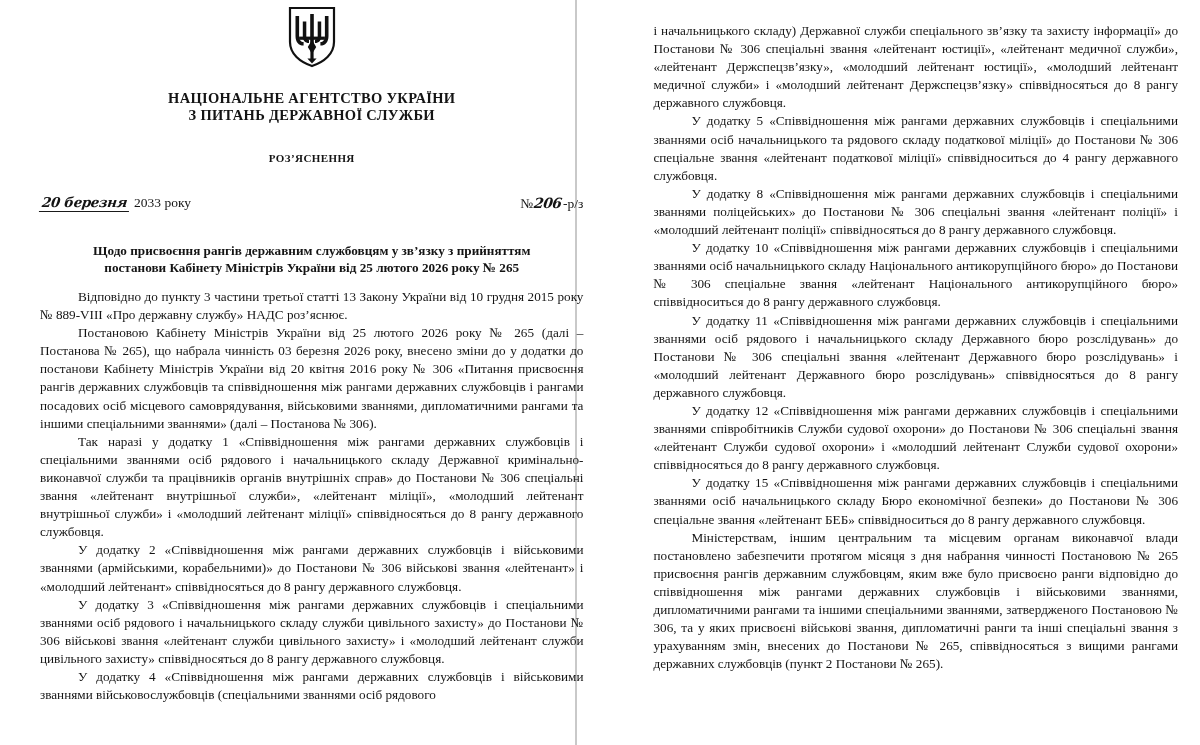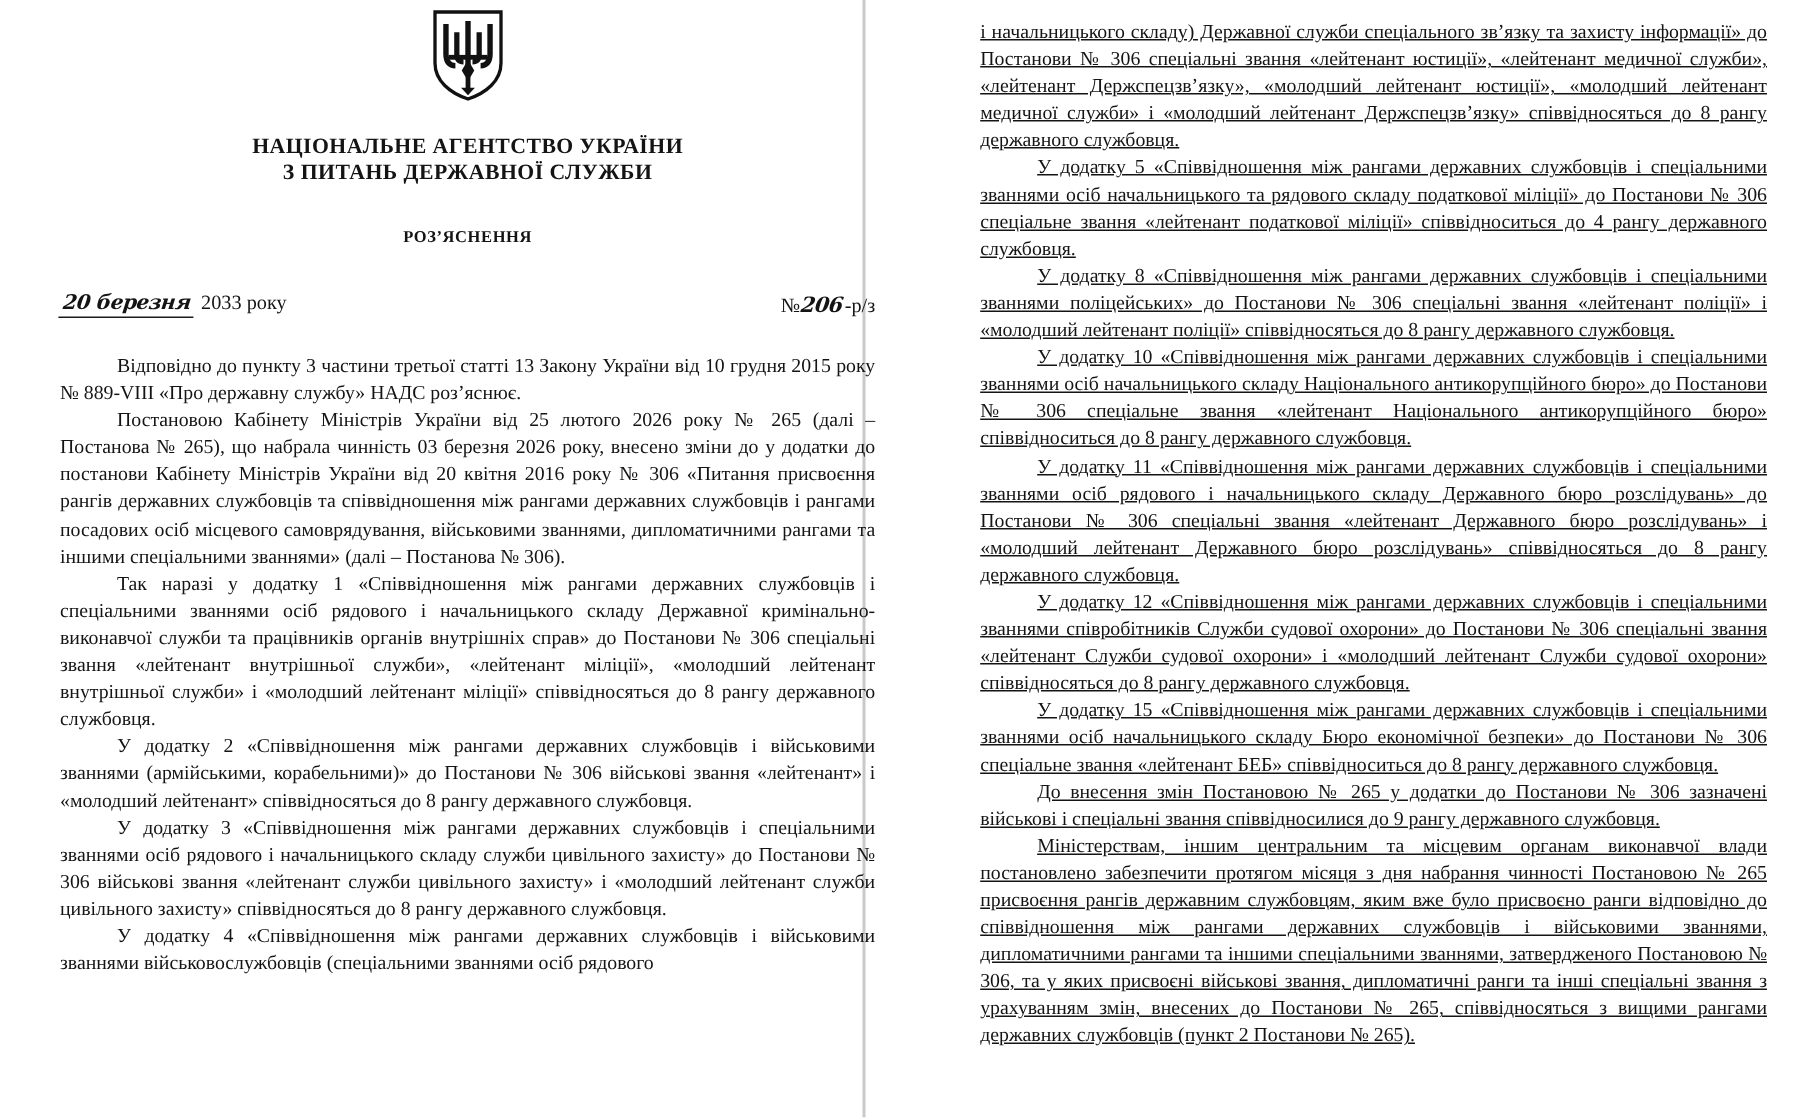"і начальницького складу) Державної" .col-right .body { margin-top: 8px -> 18px; text-decoration: underline -> none }
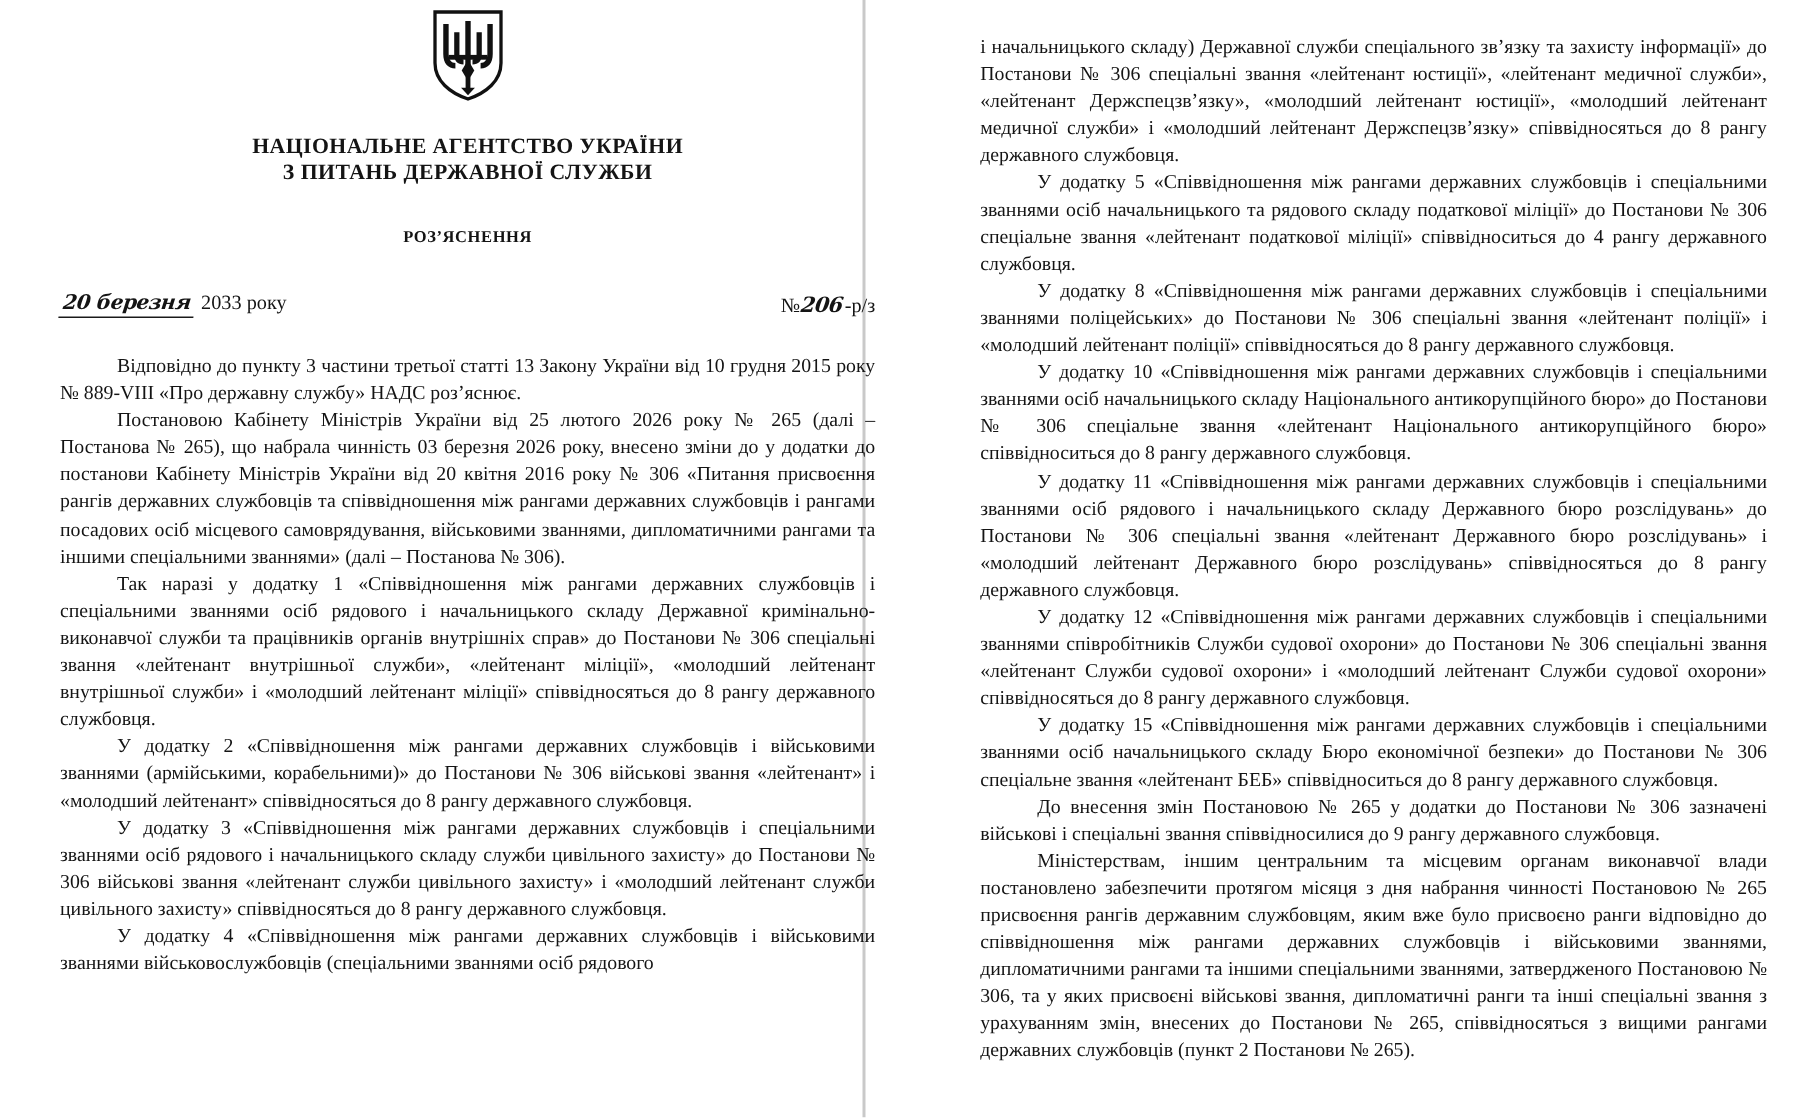"Щодо присвоєння рангів державним" div.subject { html: none -> <div> <span>Щодо присвоєння рангів державним службовцям у зв’язку з прийняттям</span> <span>постанови Кабінету Міністрів України від 25 лютого 2026 року № 265</span> </div> }
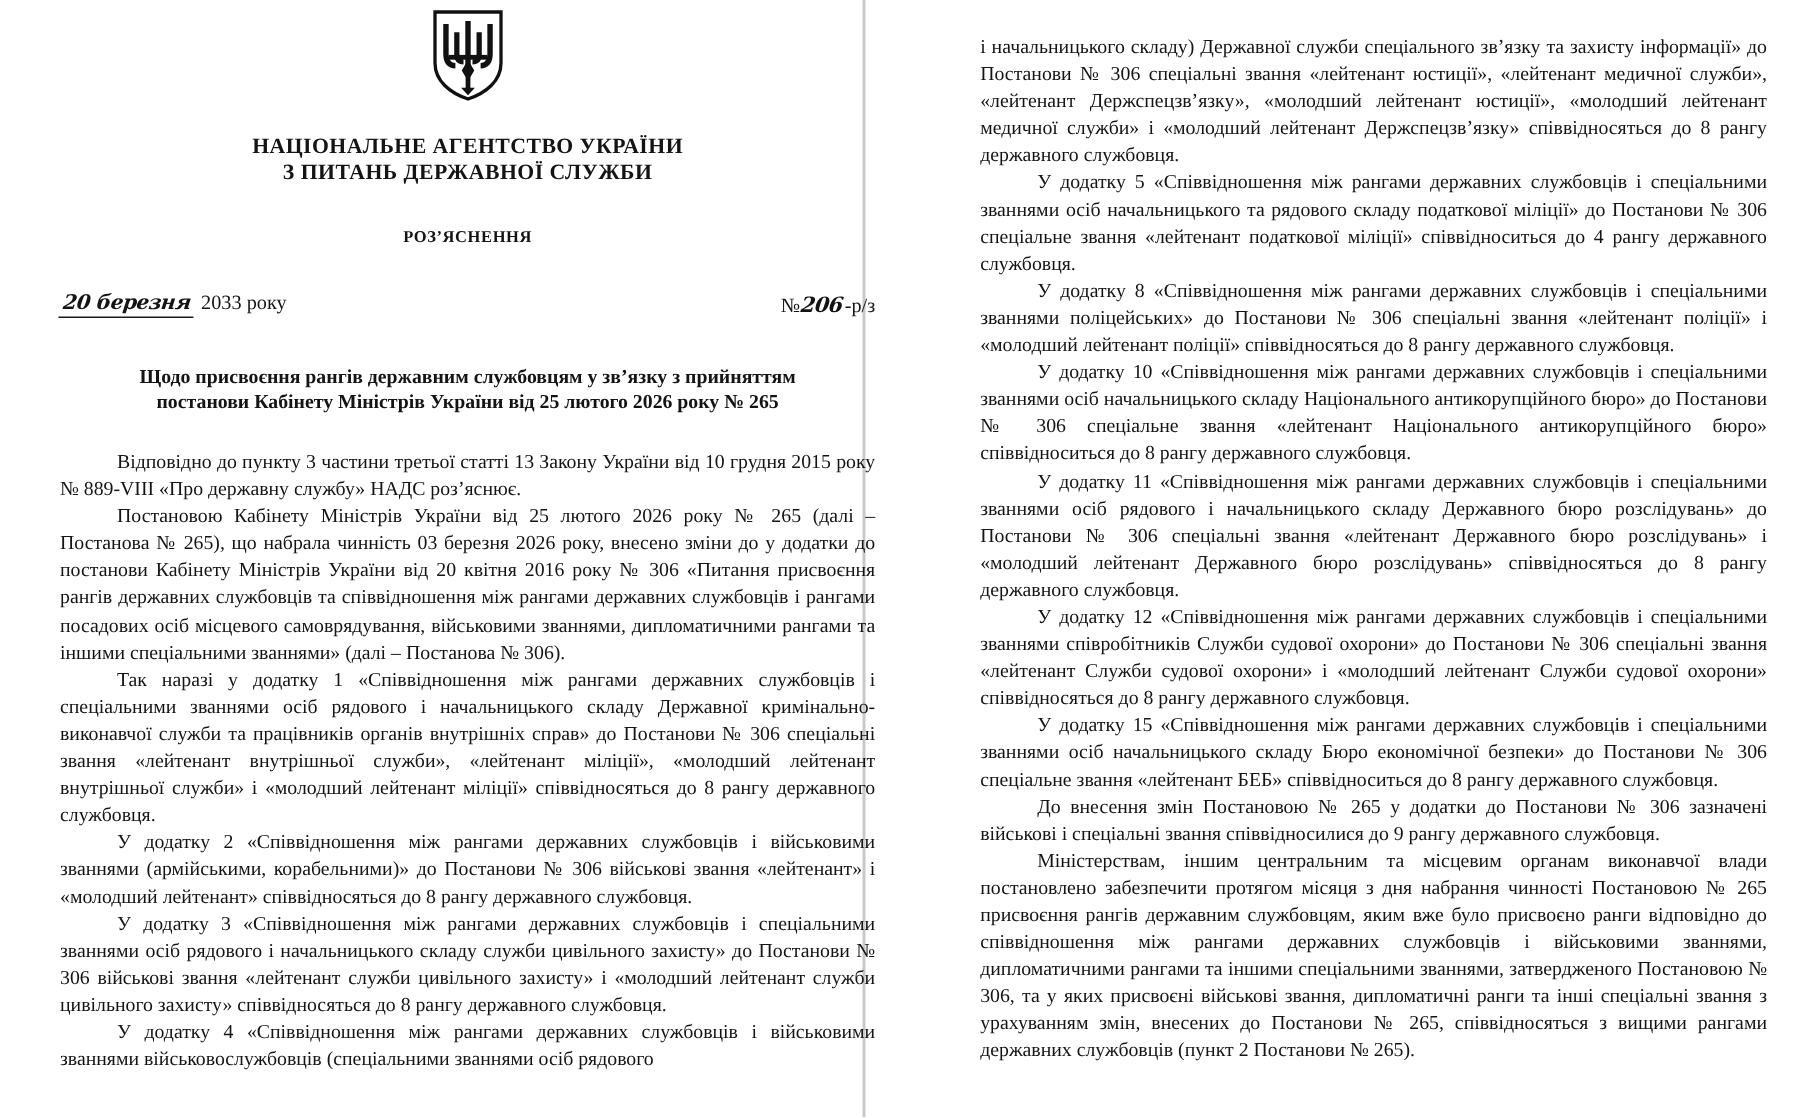"Відповідно до пункту 3 частини" .body { margin-top: 23px -> 12px }
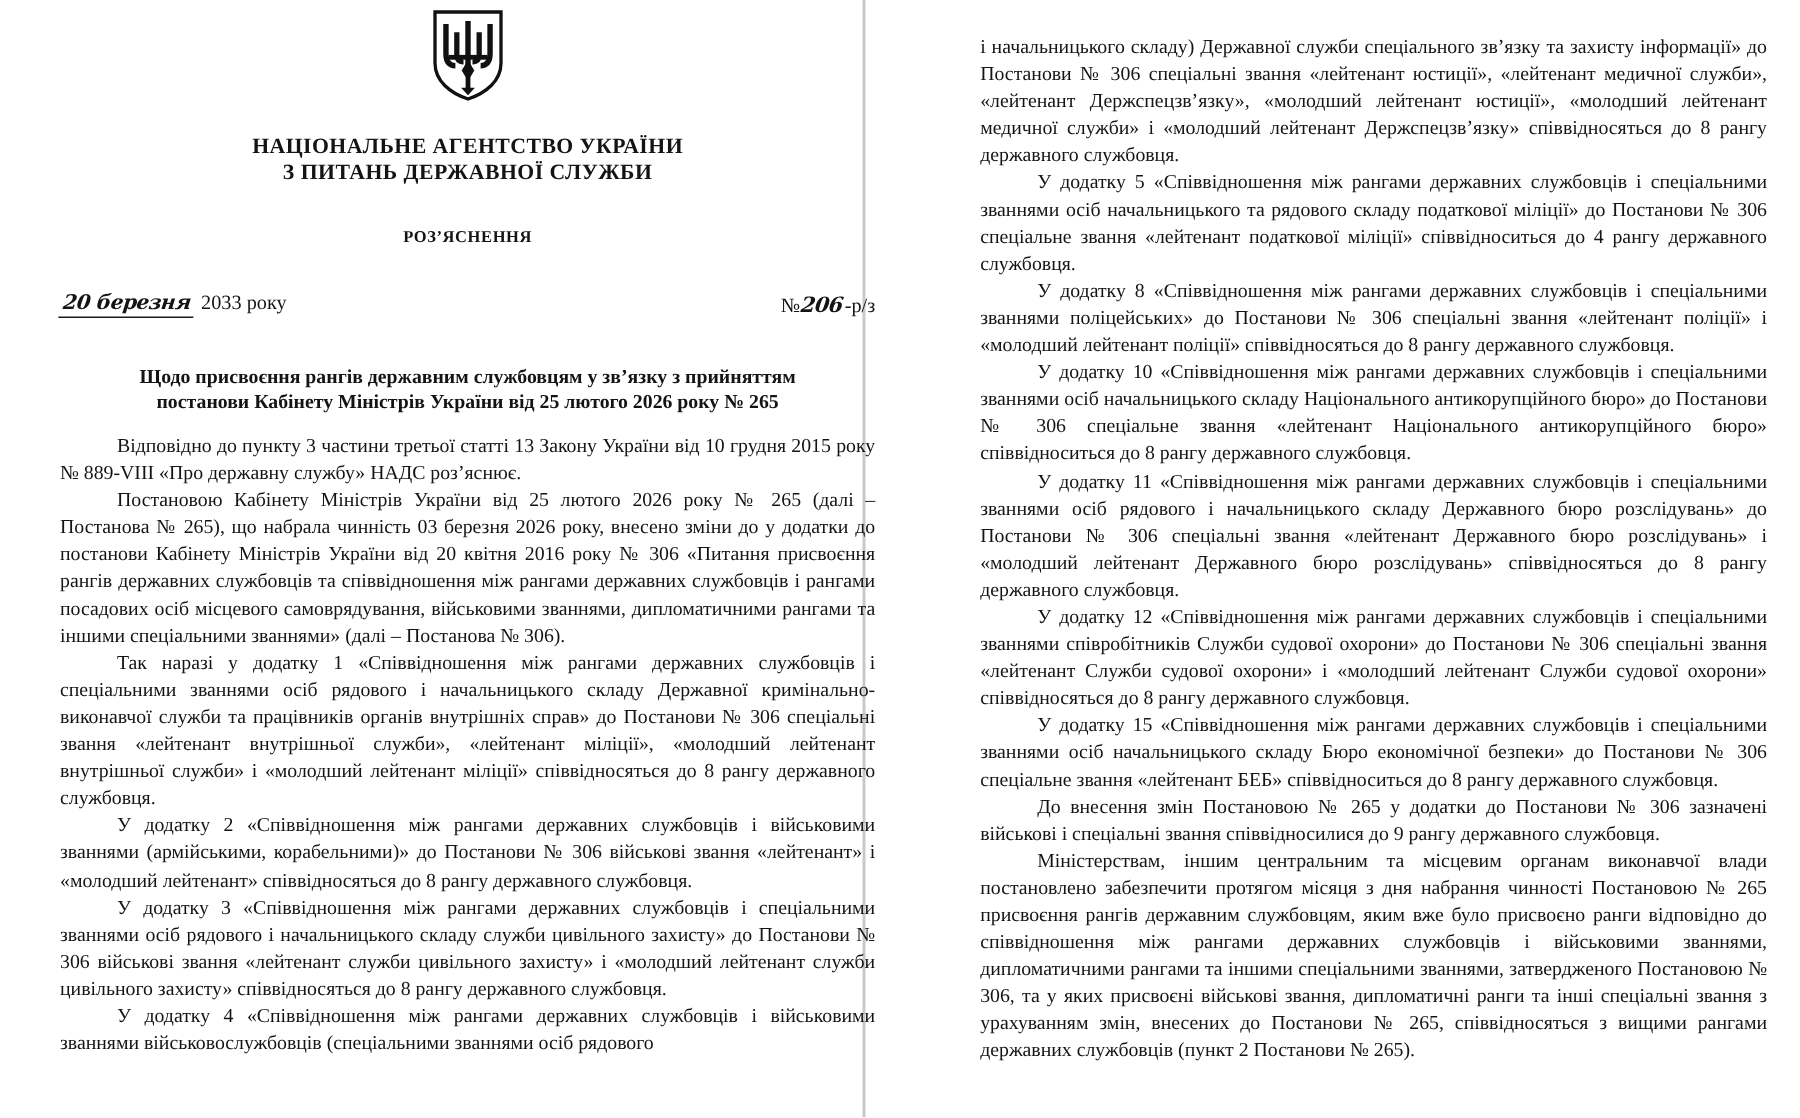"До внесення змін Постановою №" p.para { html: <p>До внесення змін Постановою № 265 у додатки до Постанови № 306 зазначені військові і спеціальні звання співвідносилися до 9 рангу державного службовця.</p> -> none }
